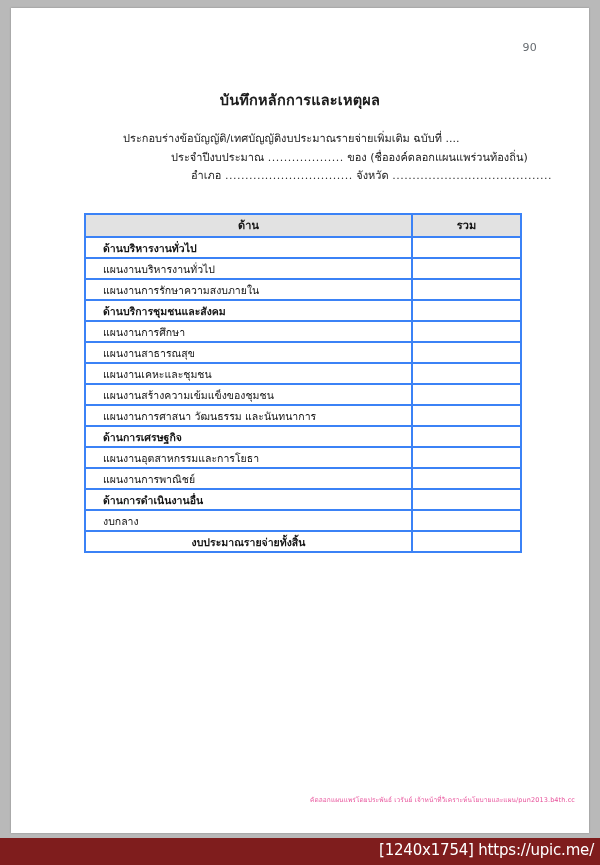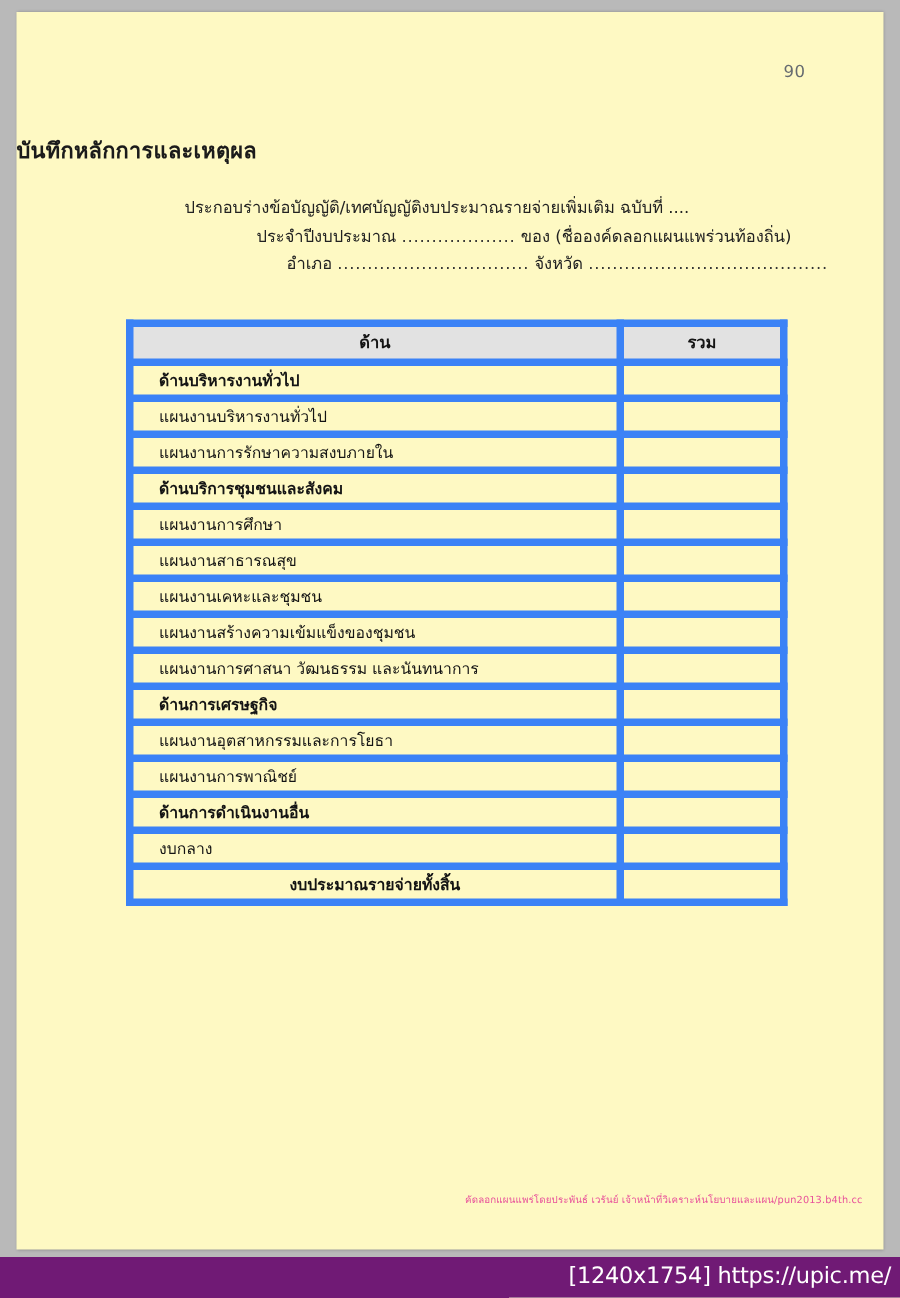"90" .page { background: #fef9c3 -> #ffffff }
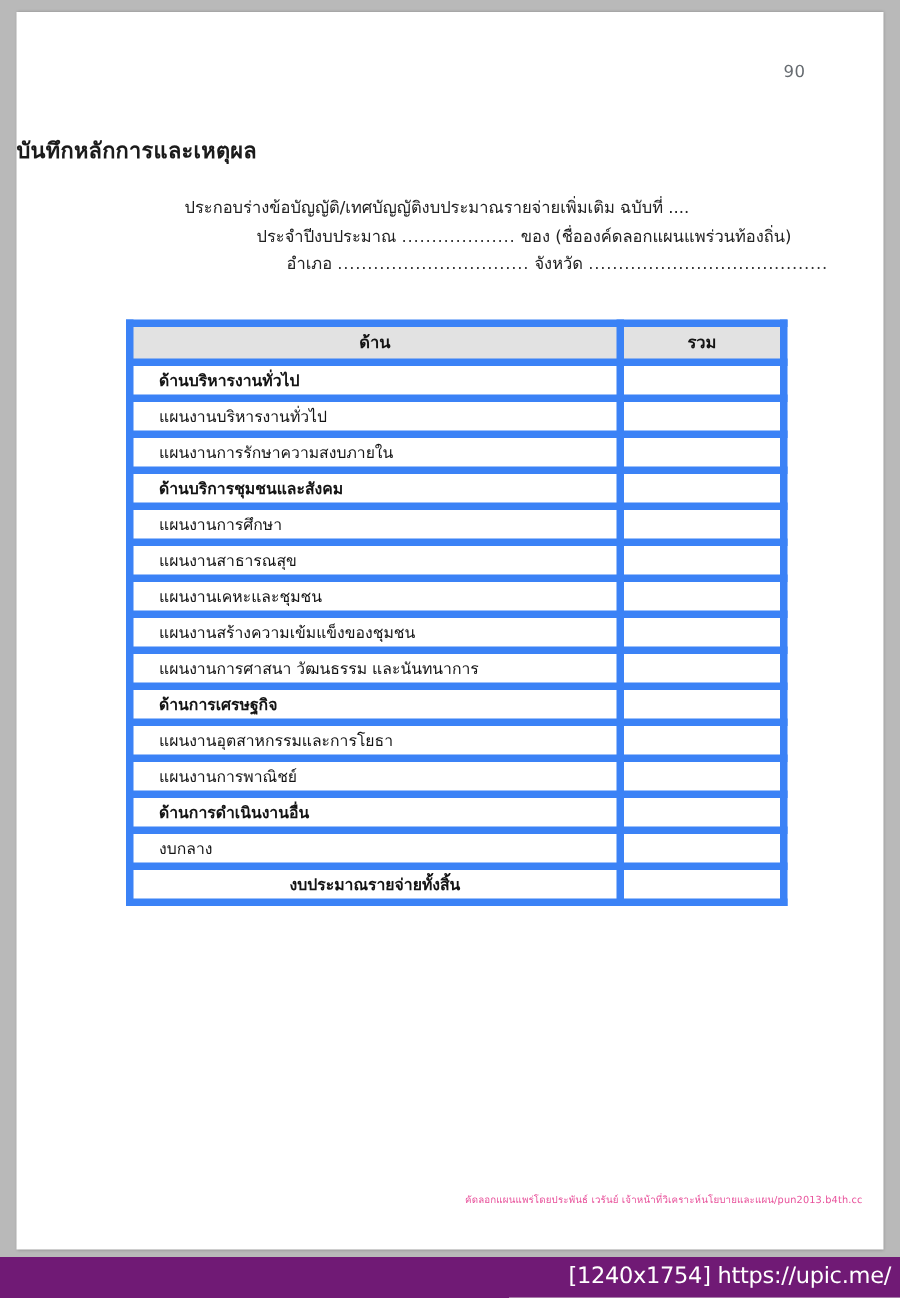"บันทึกหลักการและเหตุผล" .doc-title { text-align: none -> center }
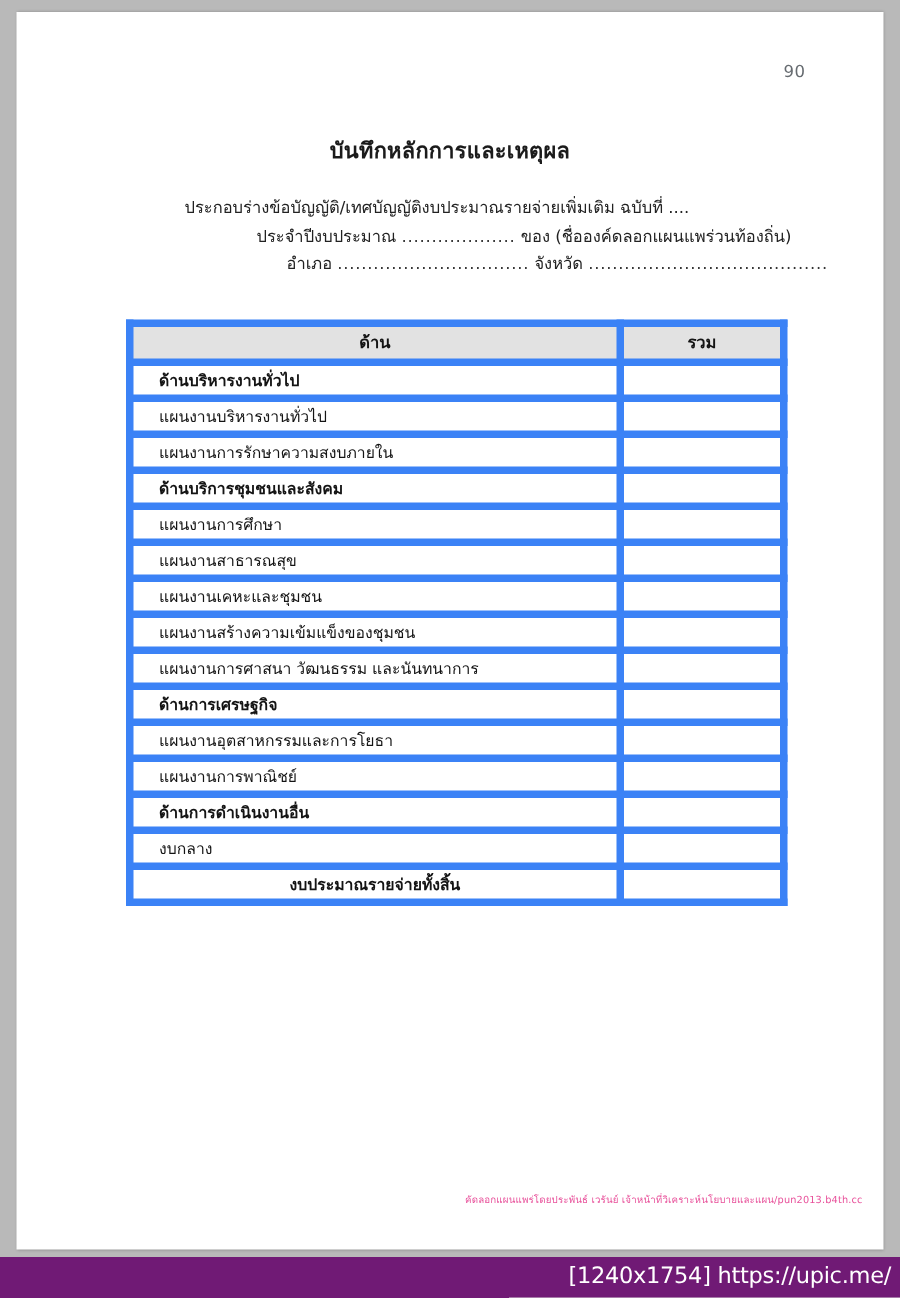"ด้าน" table.budget th, table.budget td { border: 5px solid #3b82f6 -> 2px solid #3b82f6 }
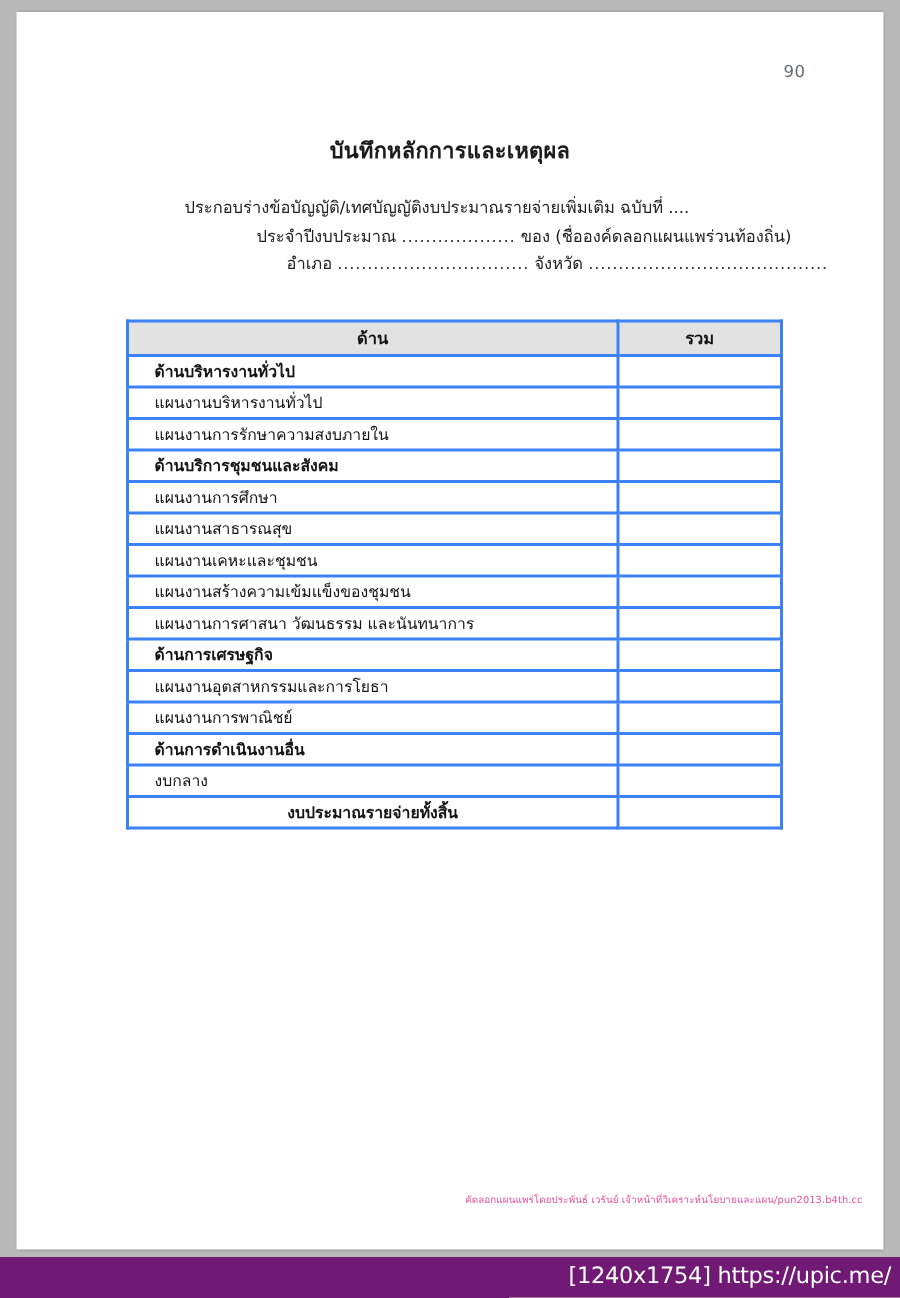"[1240x1754] https://upic.me/" .watermark { background: #701a75 -> #7f1d1d }
